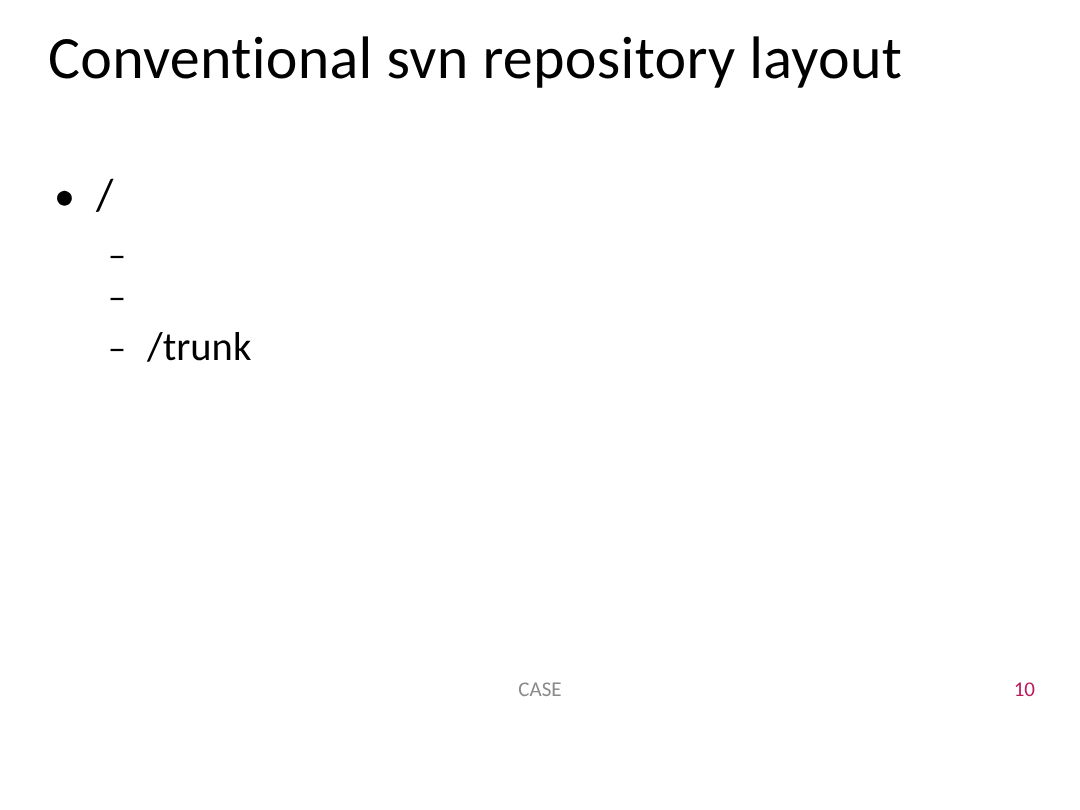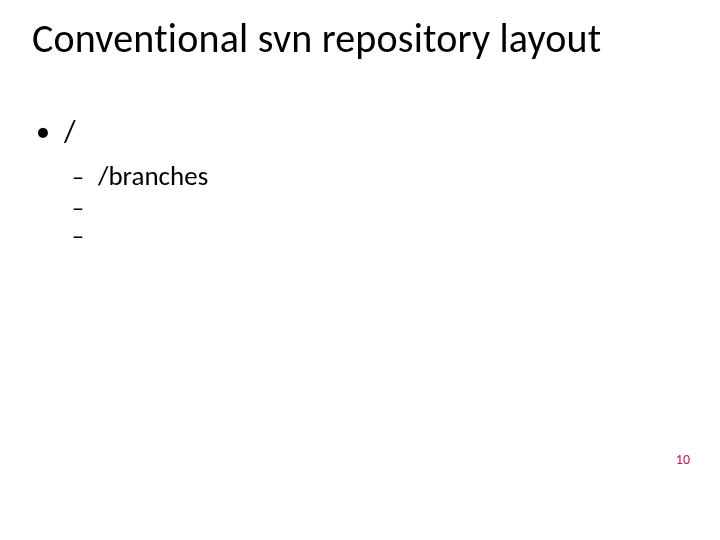"/branches" span { html: <span>/branches</span> -> none }
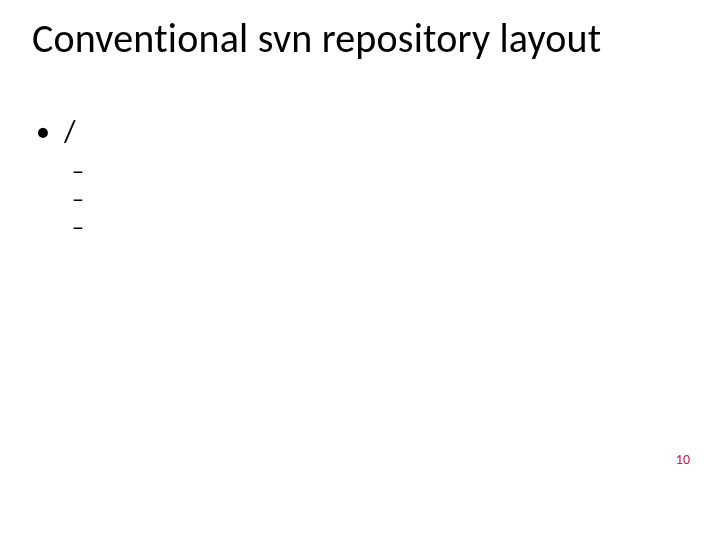"/trunk" span { html: none -> <span>/trunk</span> }
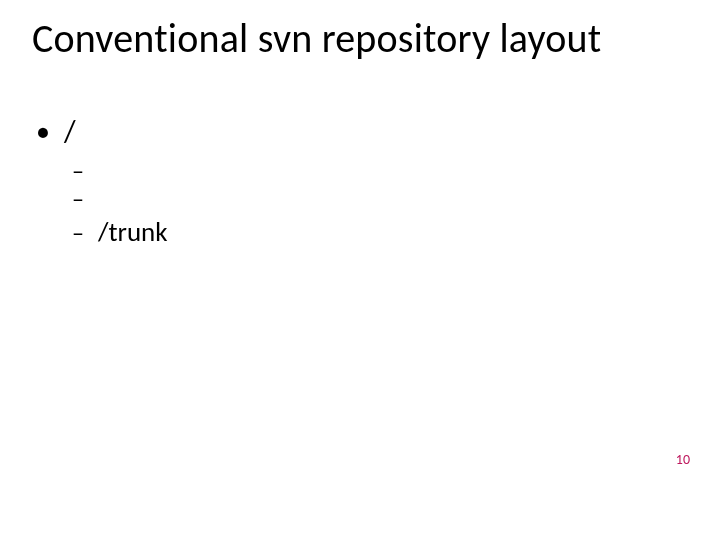"CASE" div.footer-center { html: none -> <div>CASE</div> }
